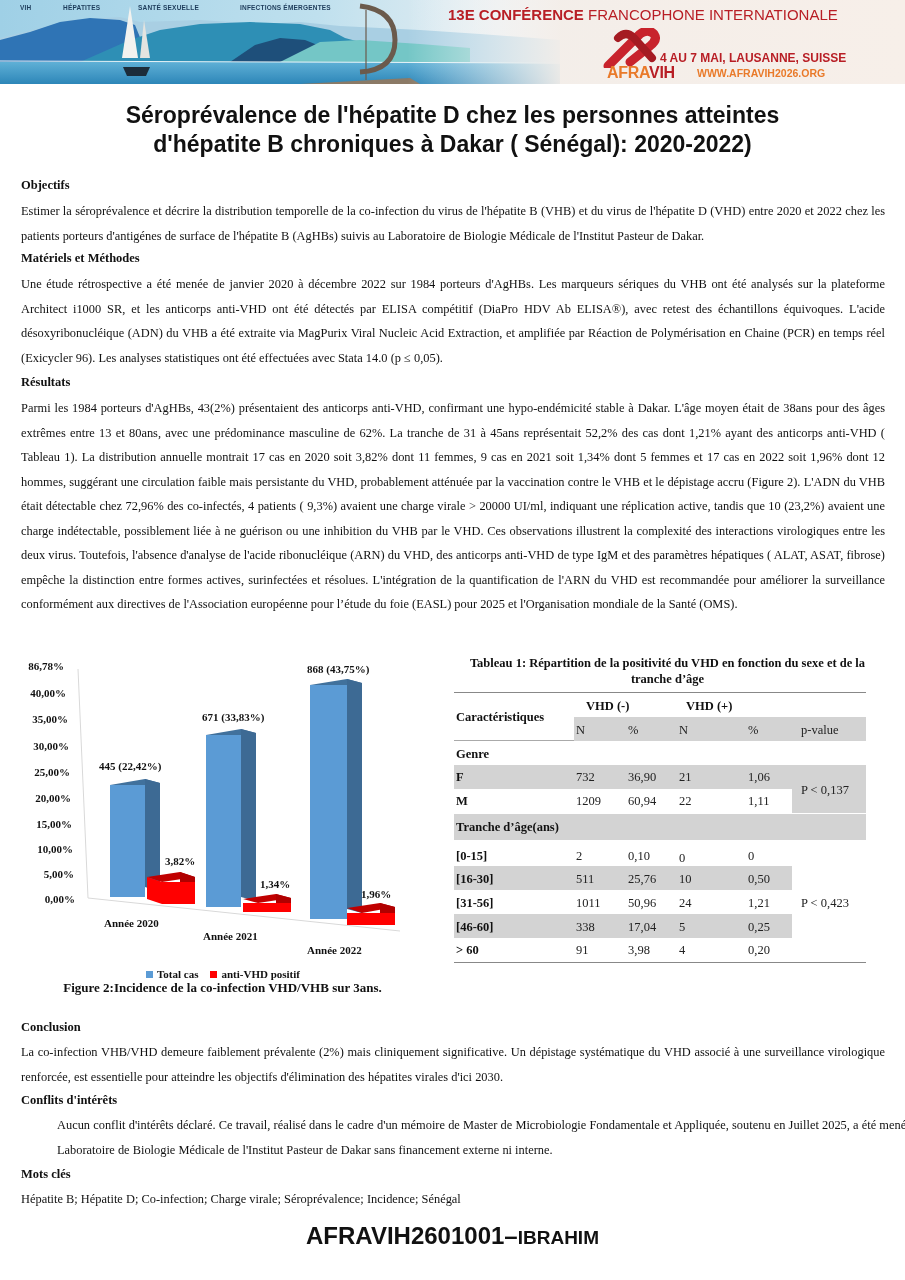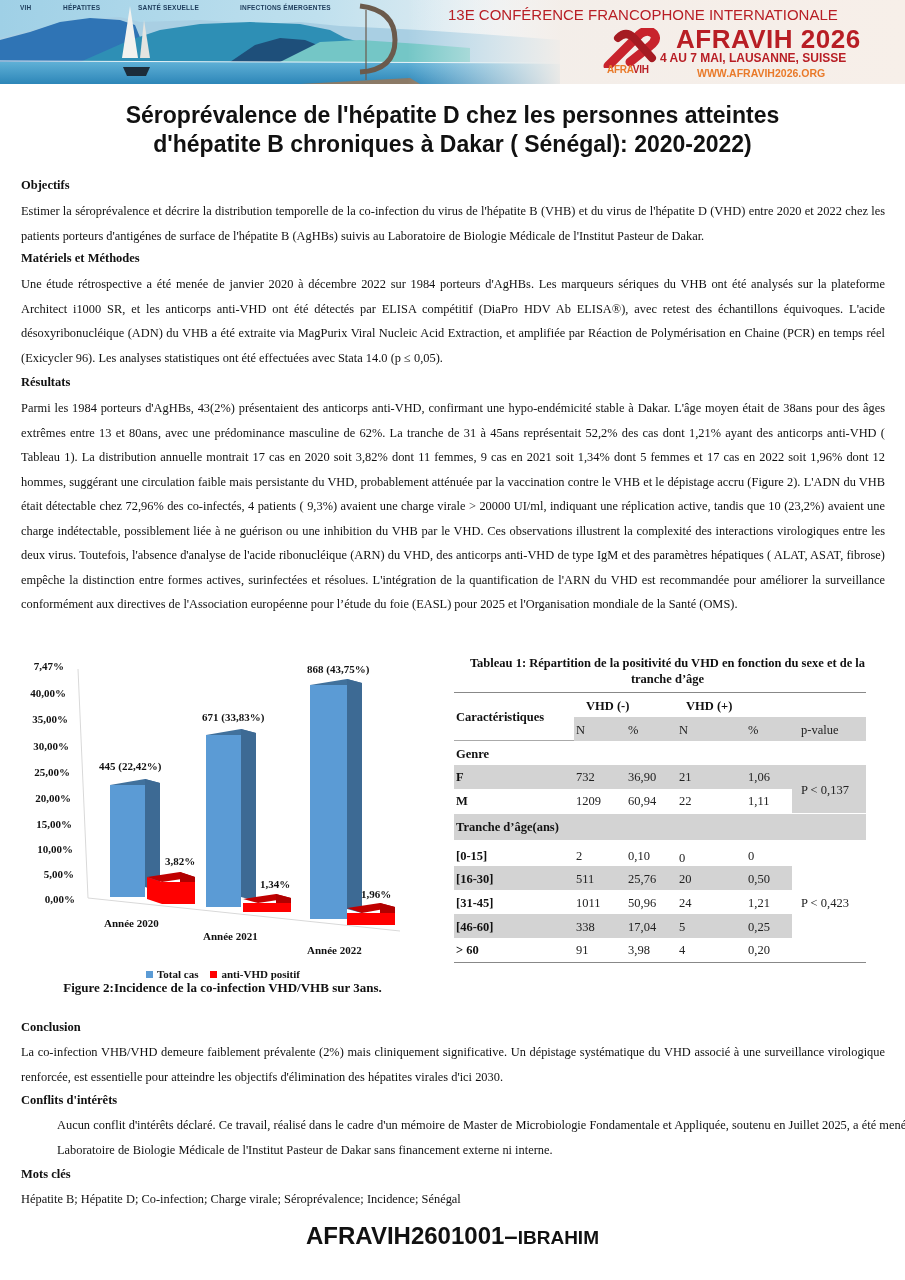"13E CONFÉRENCE" .banner .conf b { font-weight: normal -> bold }
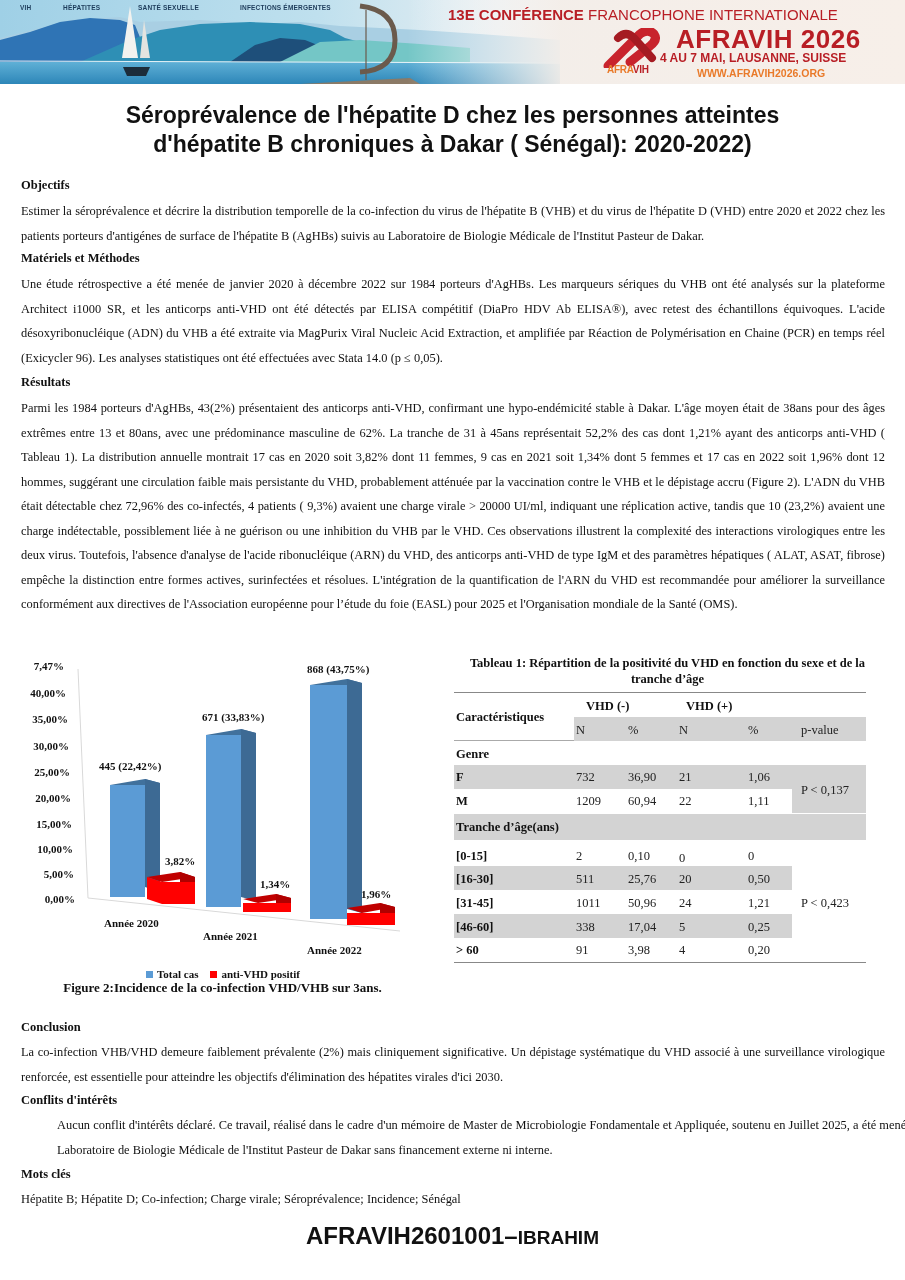"AFRAVIH 2026" div.afravih { html: <div>AFRAVIH 2026</div> -> none }
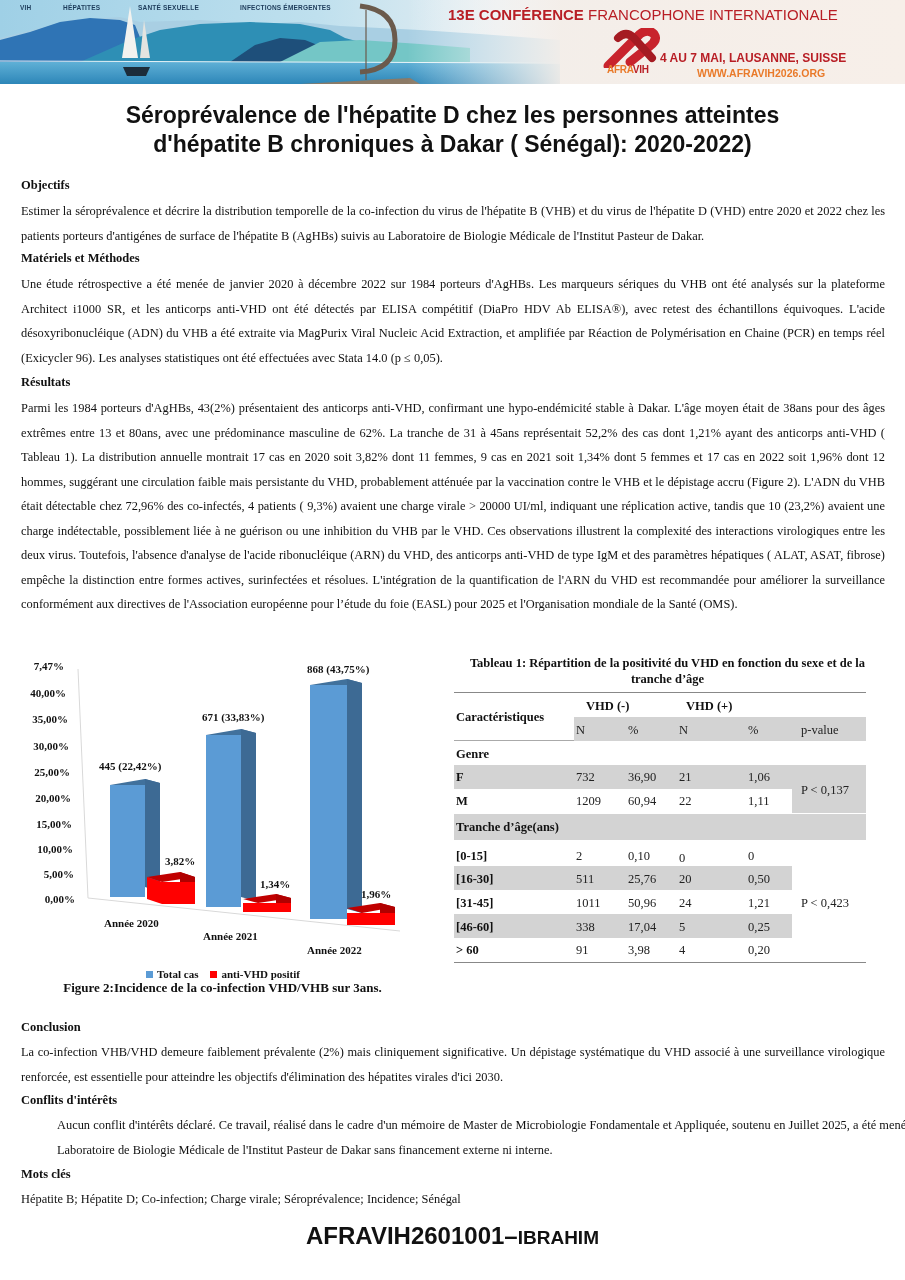"AFRAVIH" .banner .ribbon-label { font-size: 10px -> 16px }
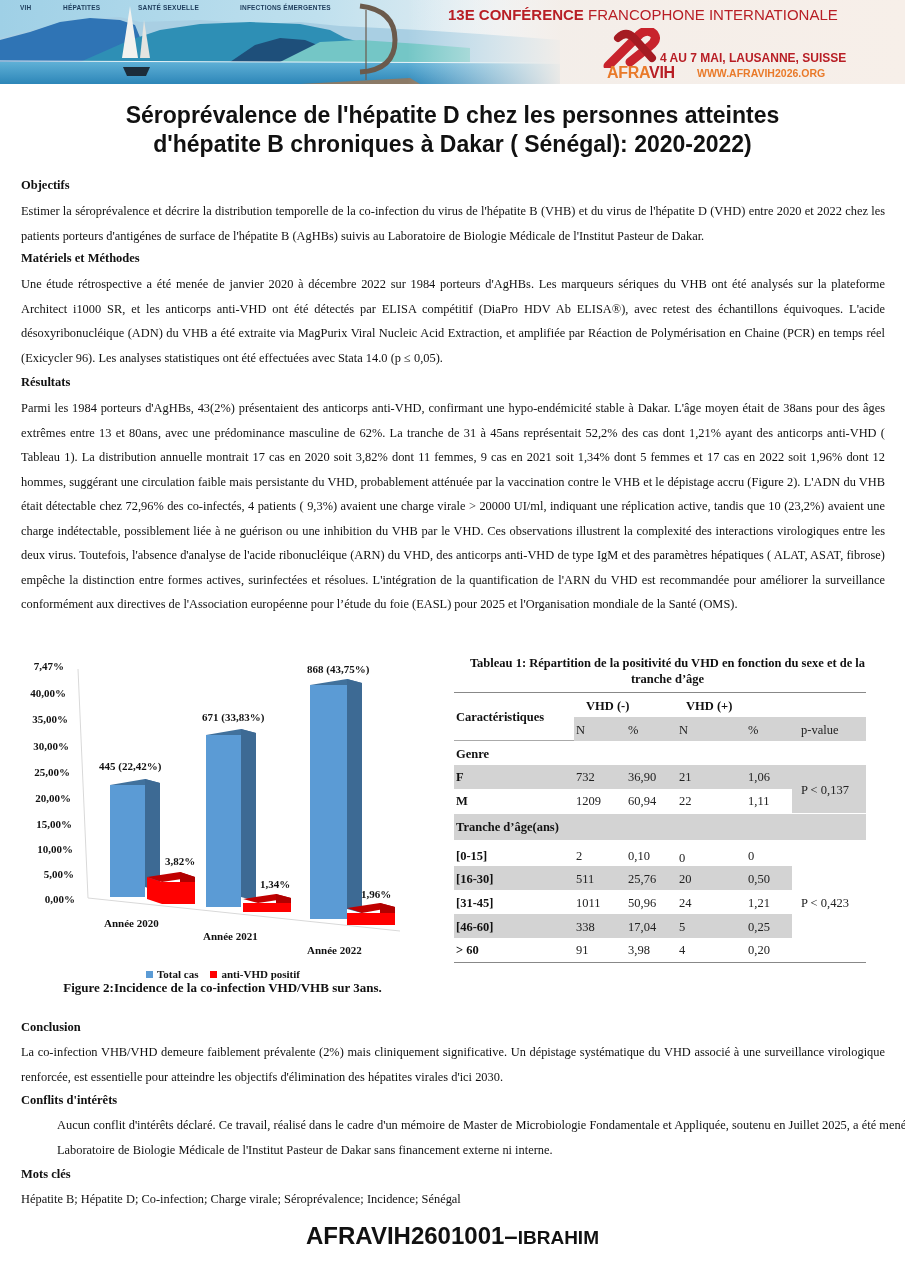"7,47%" div.ytick { text: 7,47% -> 86,78% }
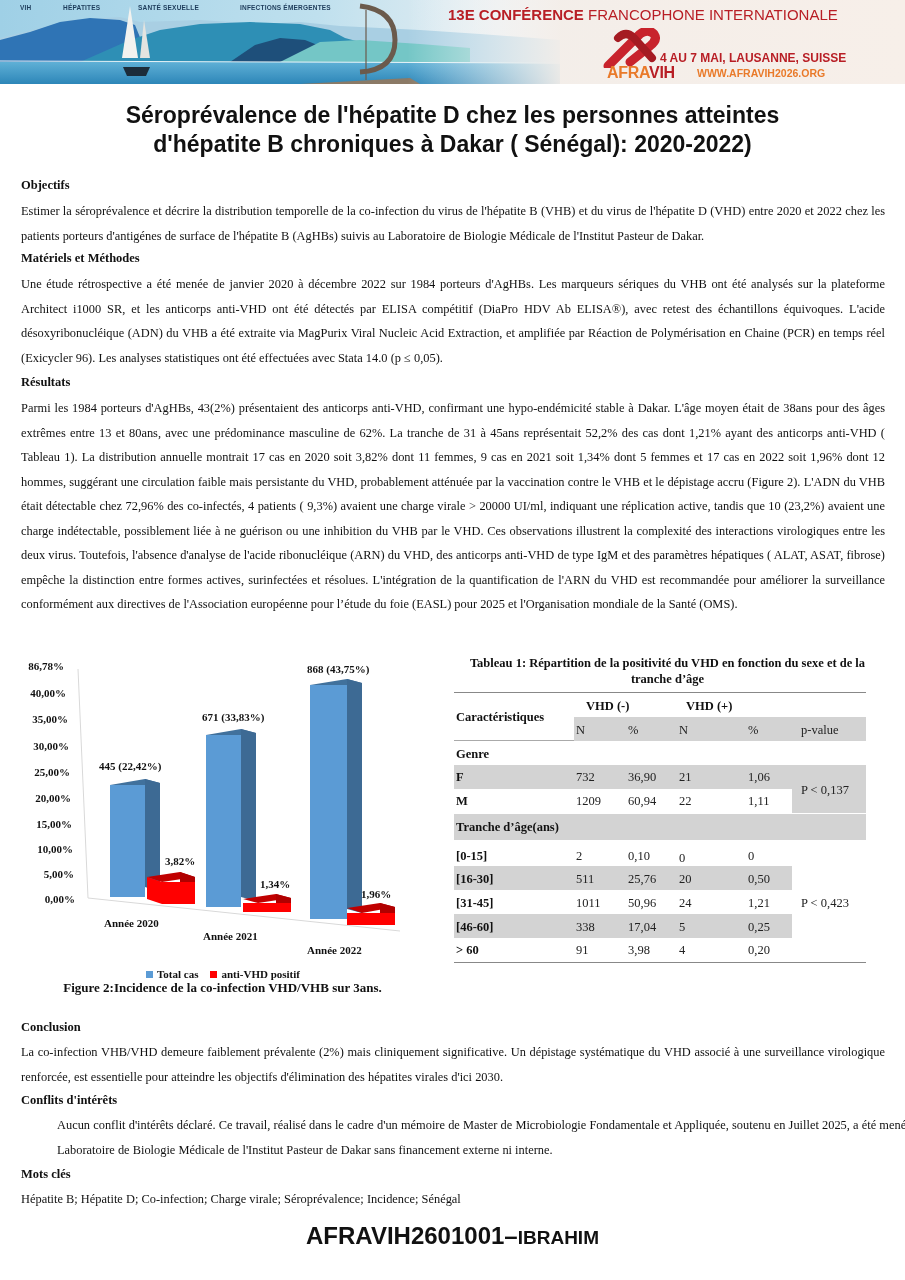"20" div.cell { text: 20 -> 10 }
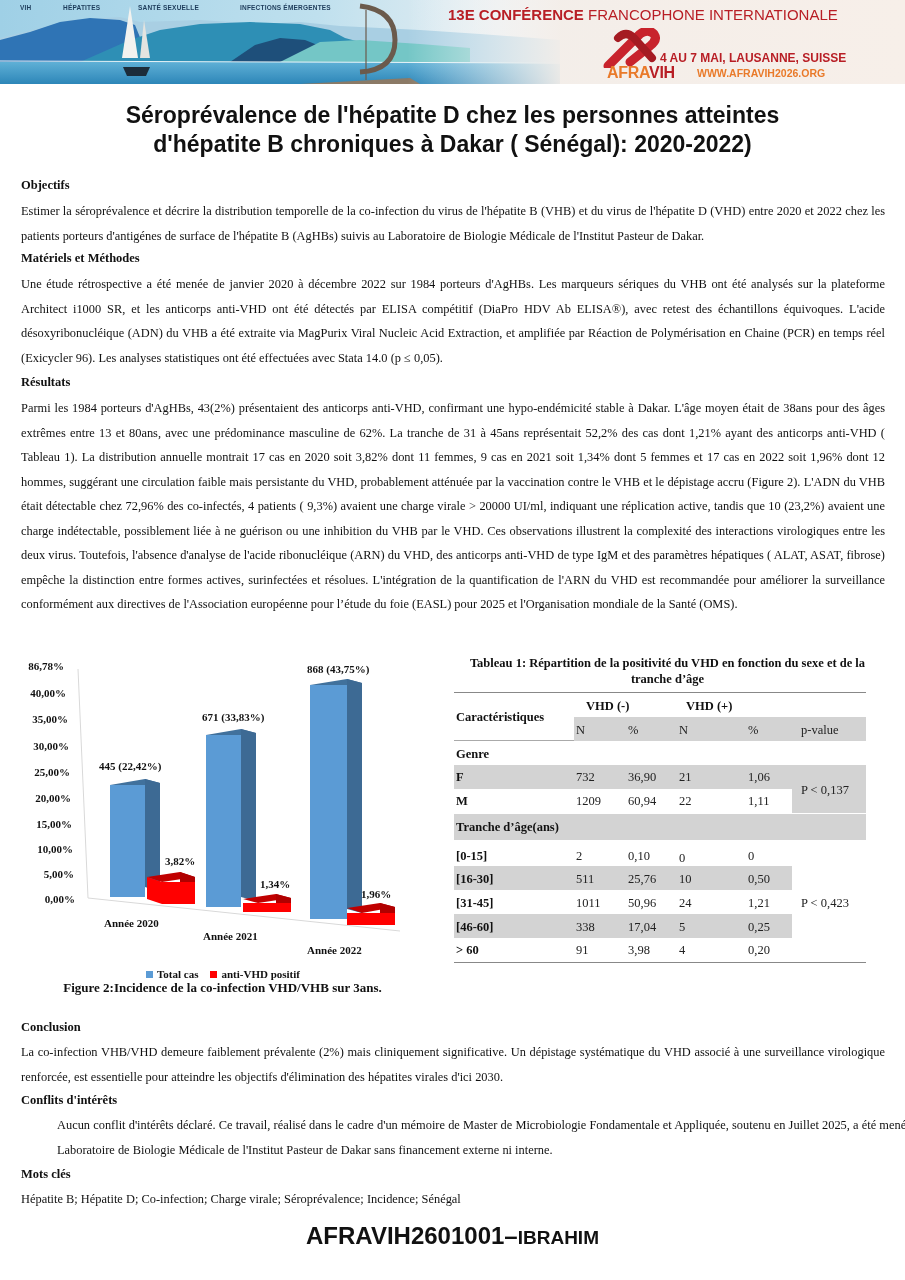"[31-45]" div.cell { text: 31-45 -> 31-56 }
